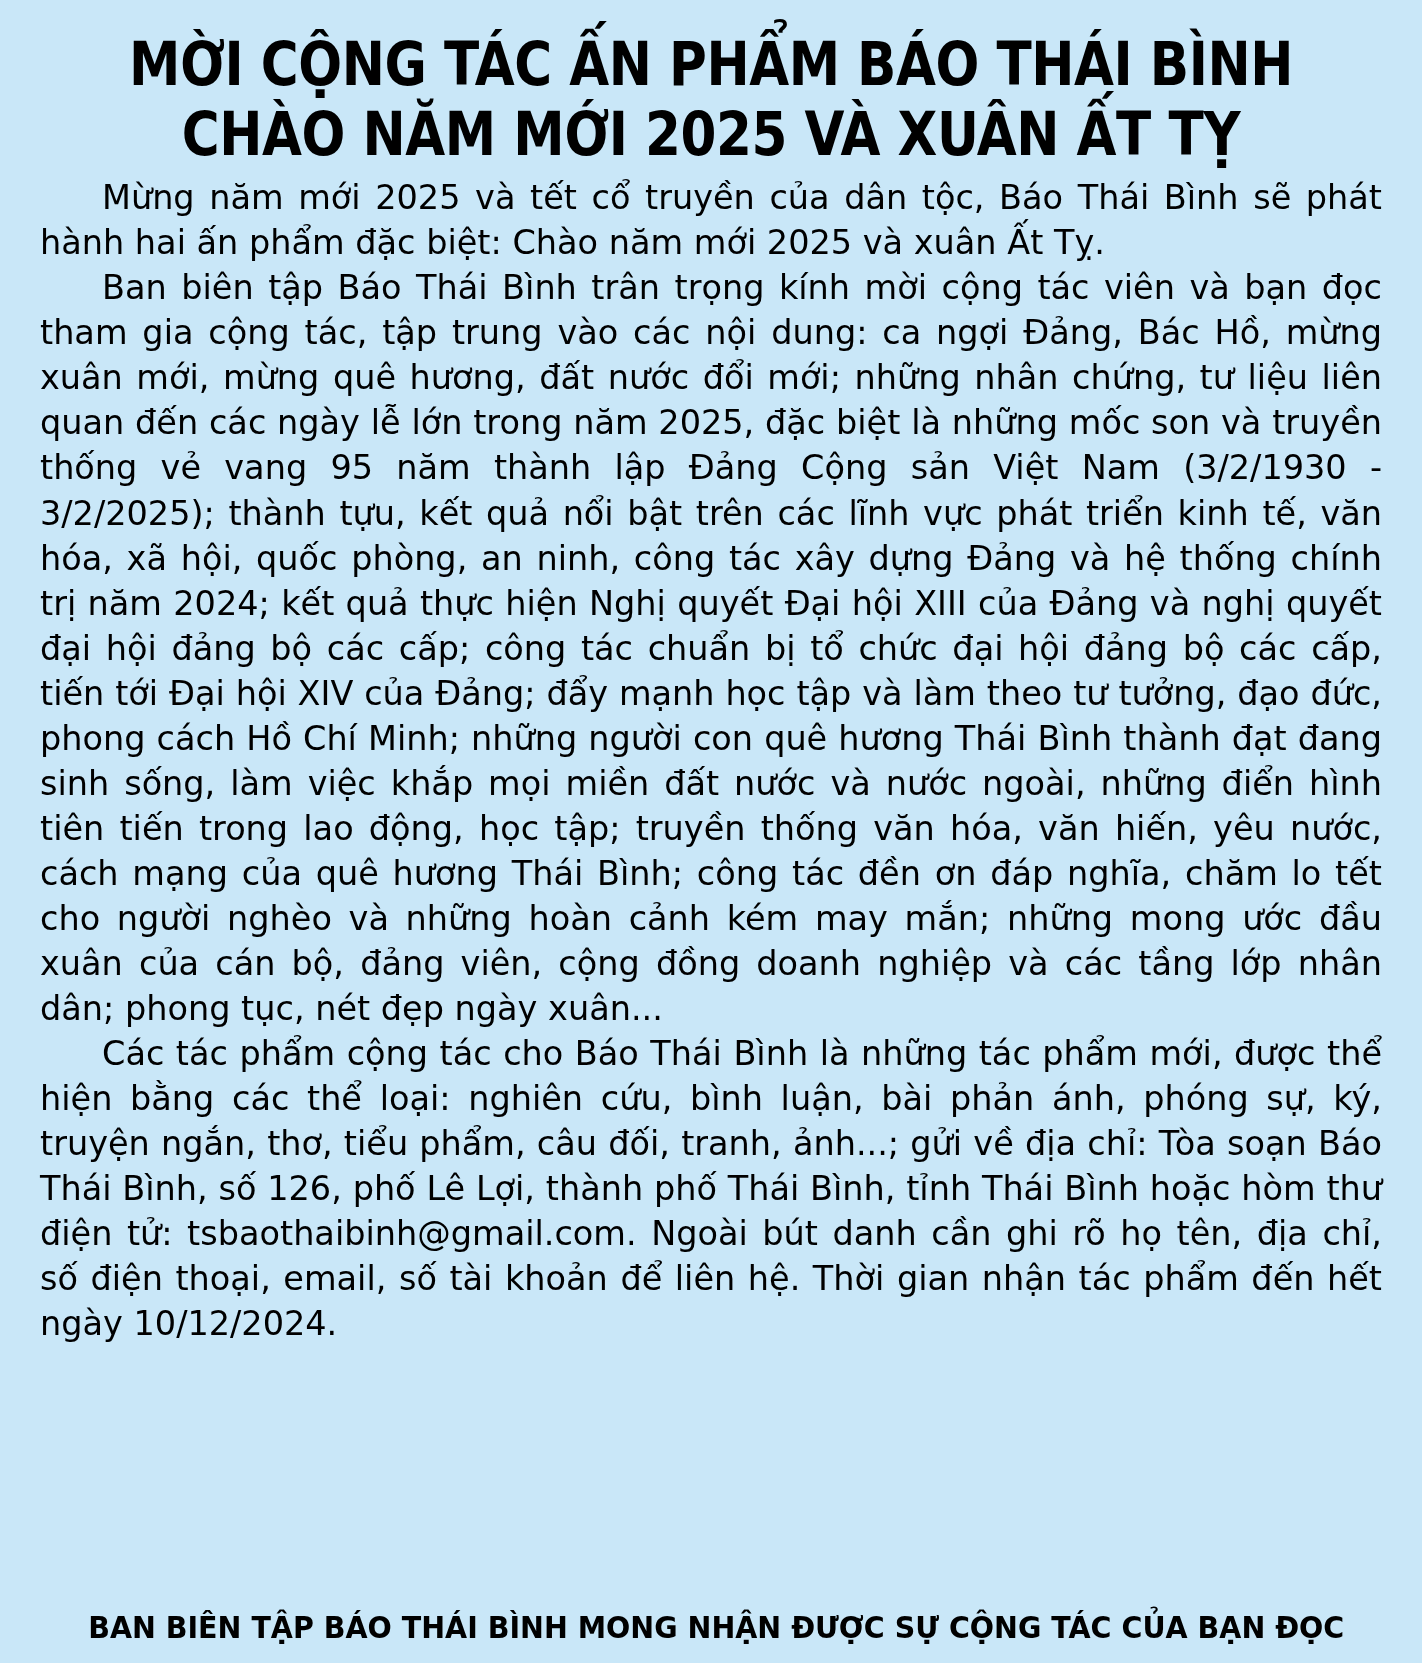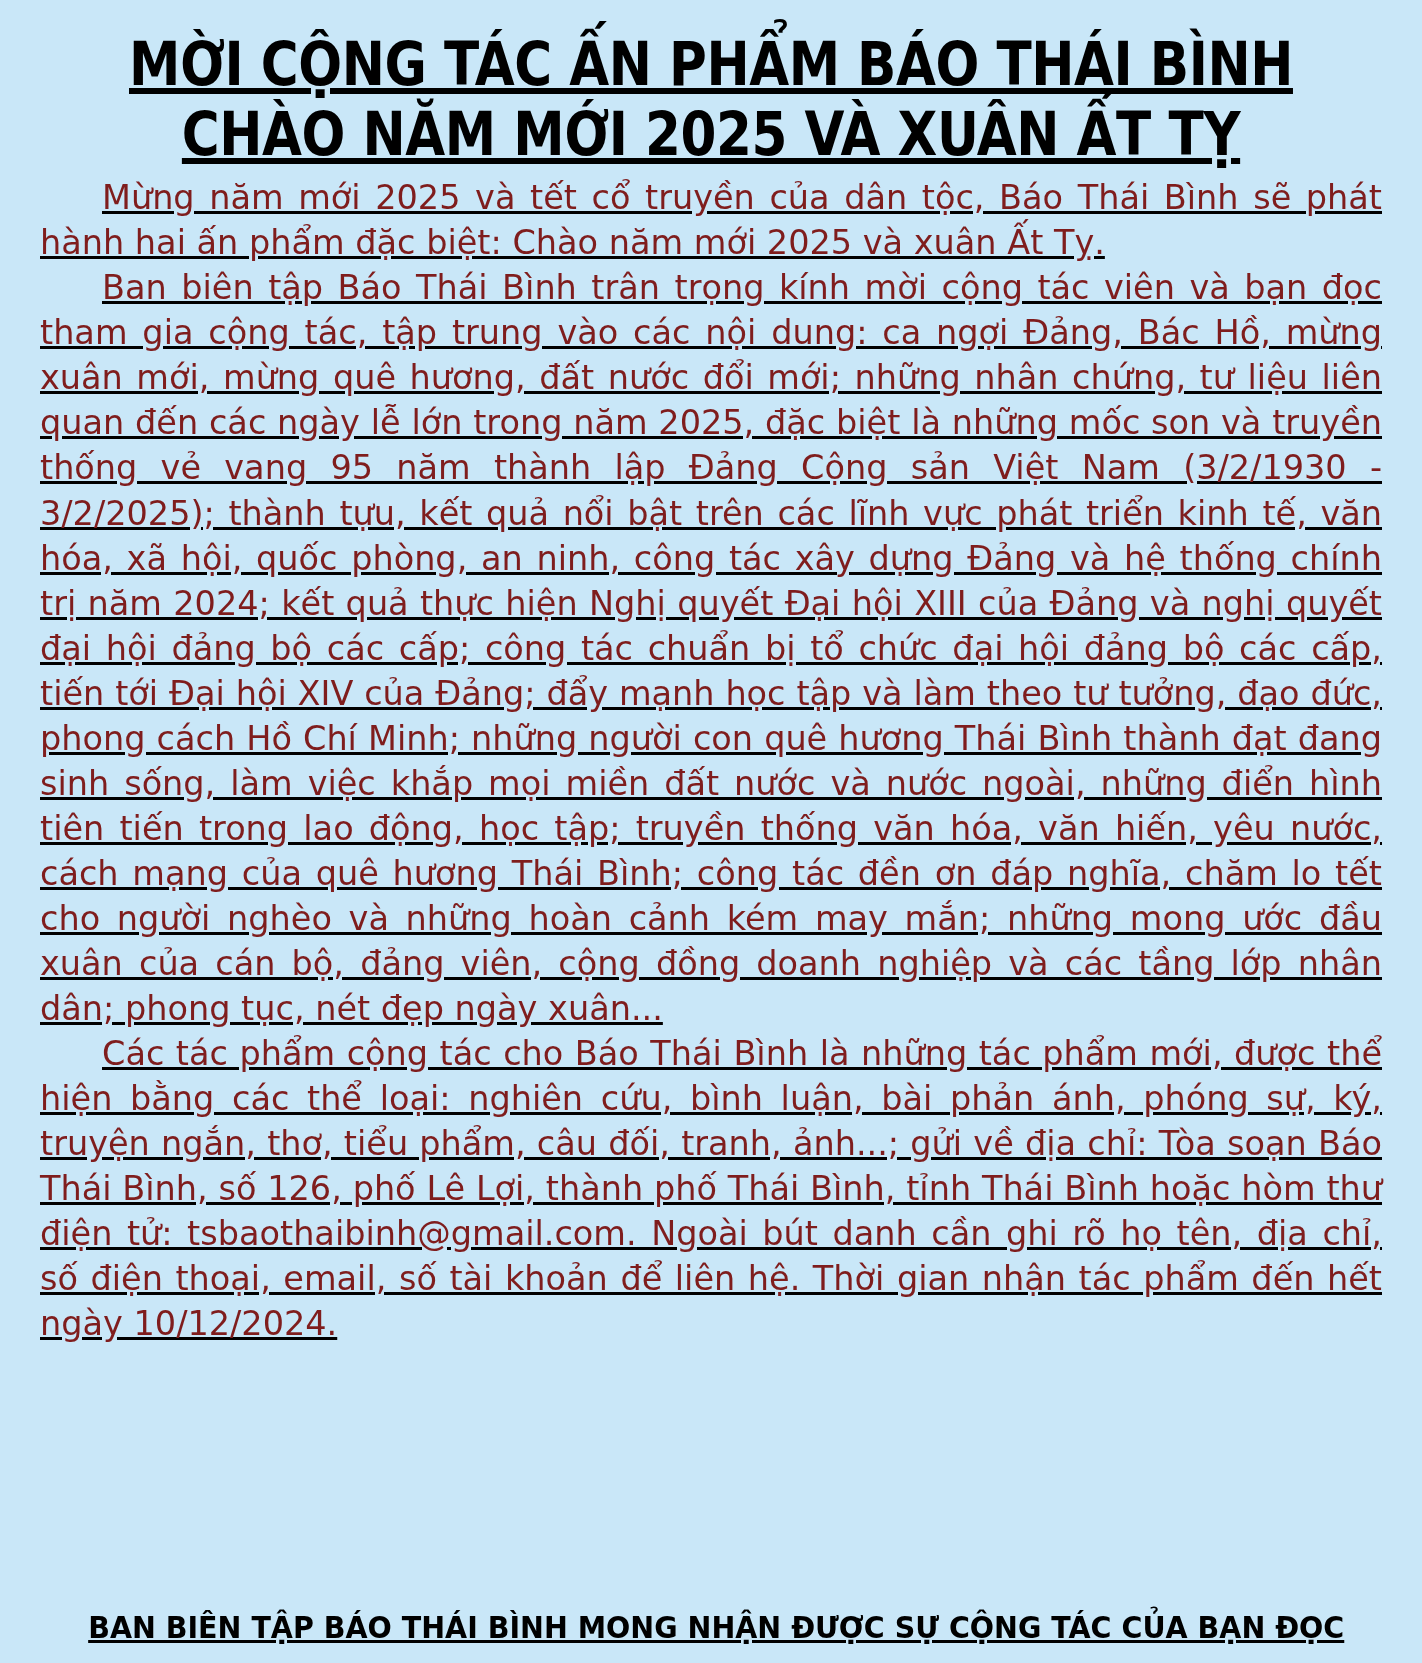"MỜI CỘNG TÁC ẤN PHẨM" .page { text-decoration: underline -> none }
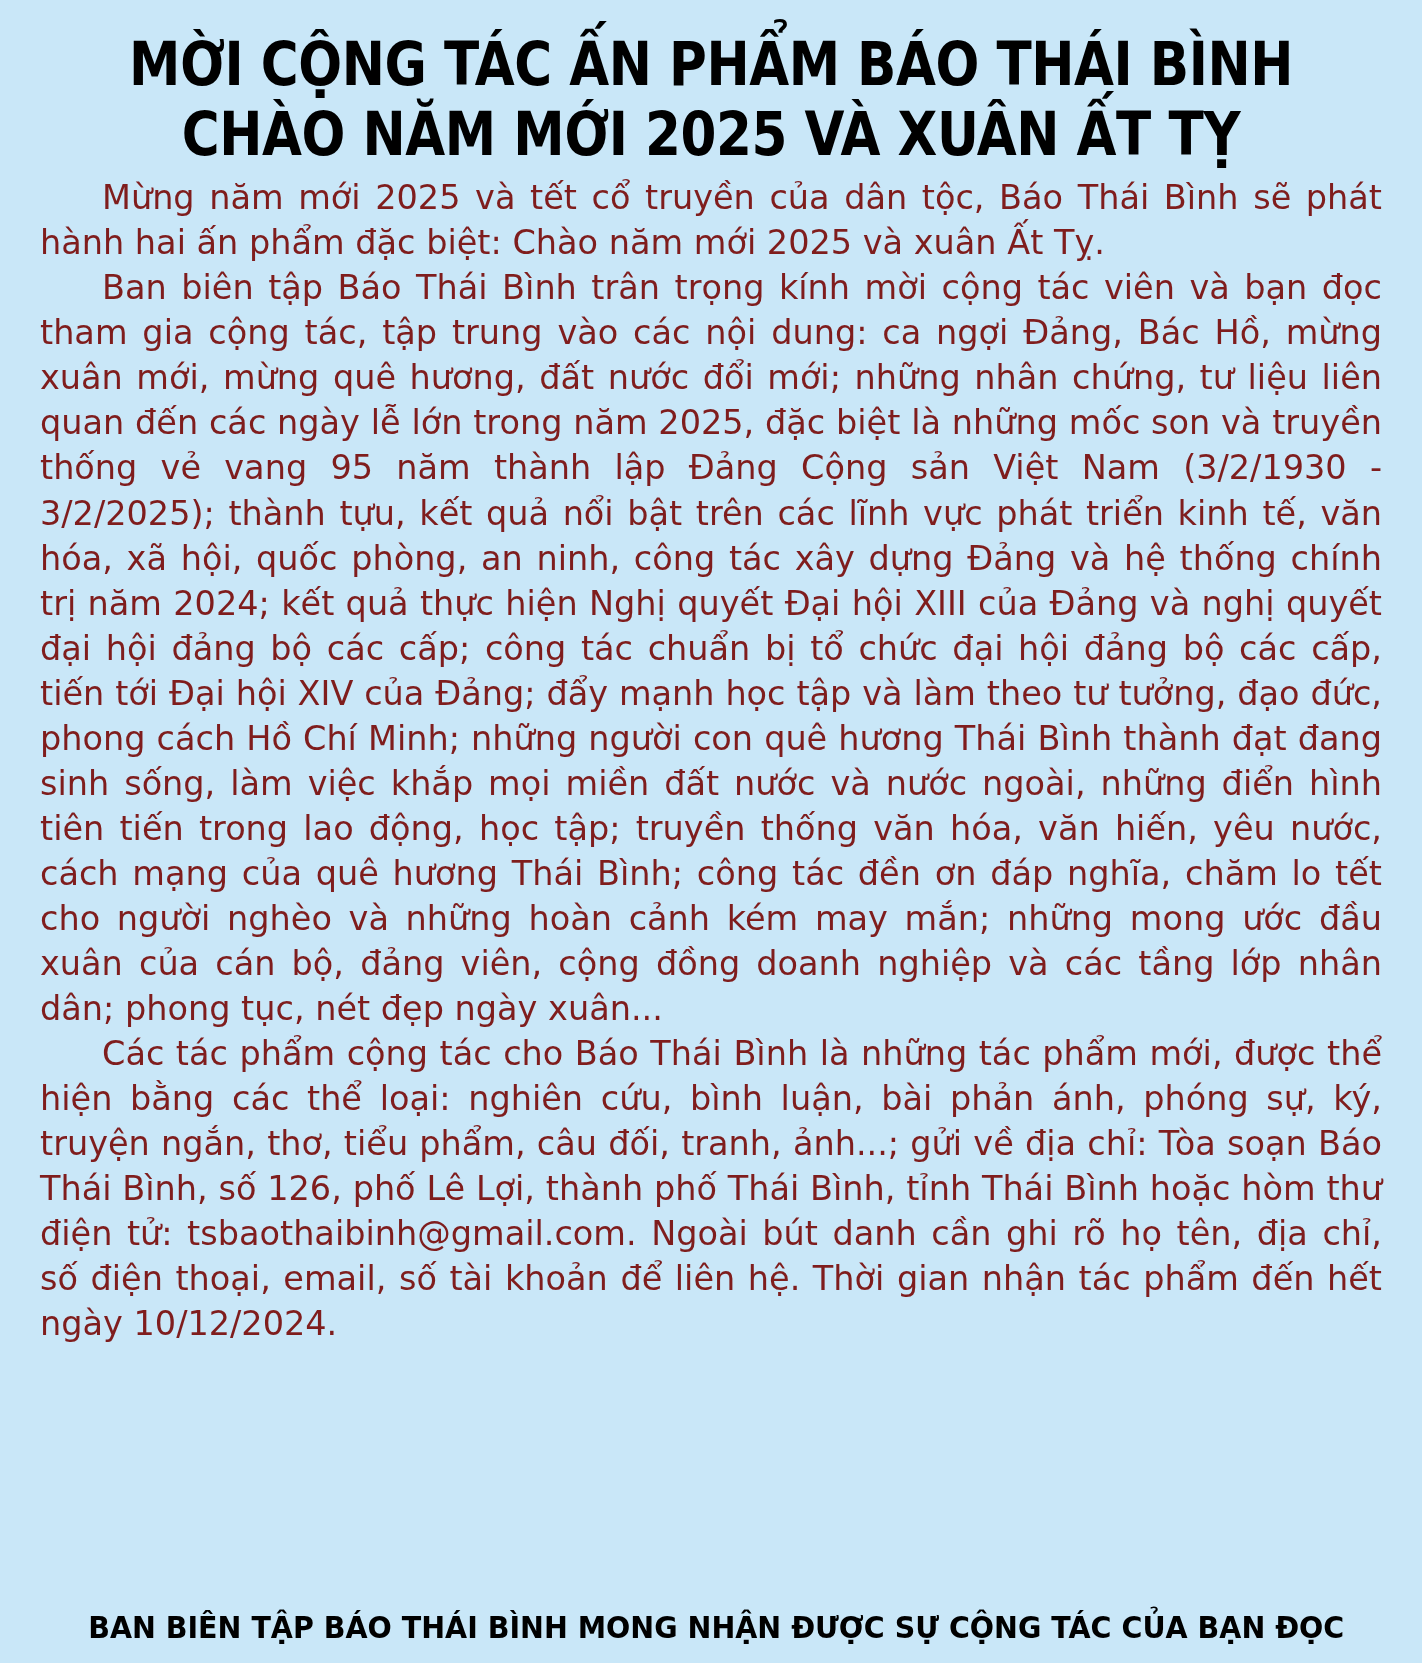"Mừng năm mới 2025 và" .body-text { color: #7f1d1d -> #000000 }
